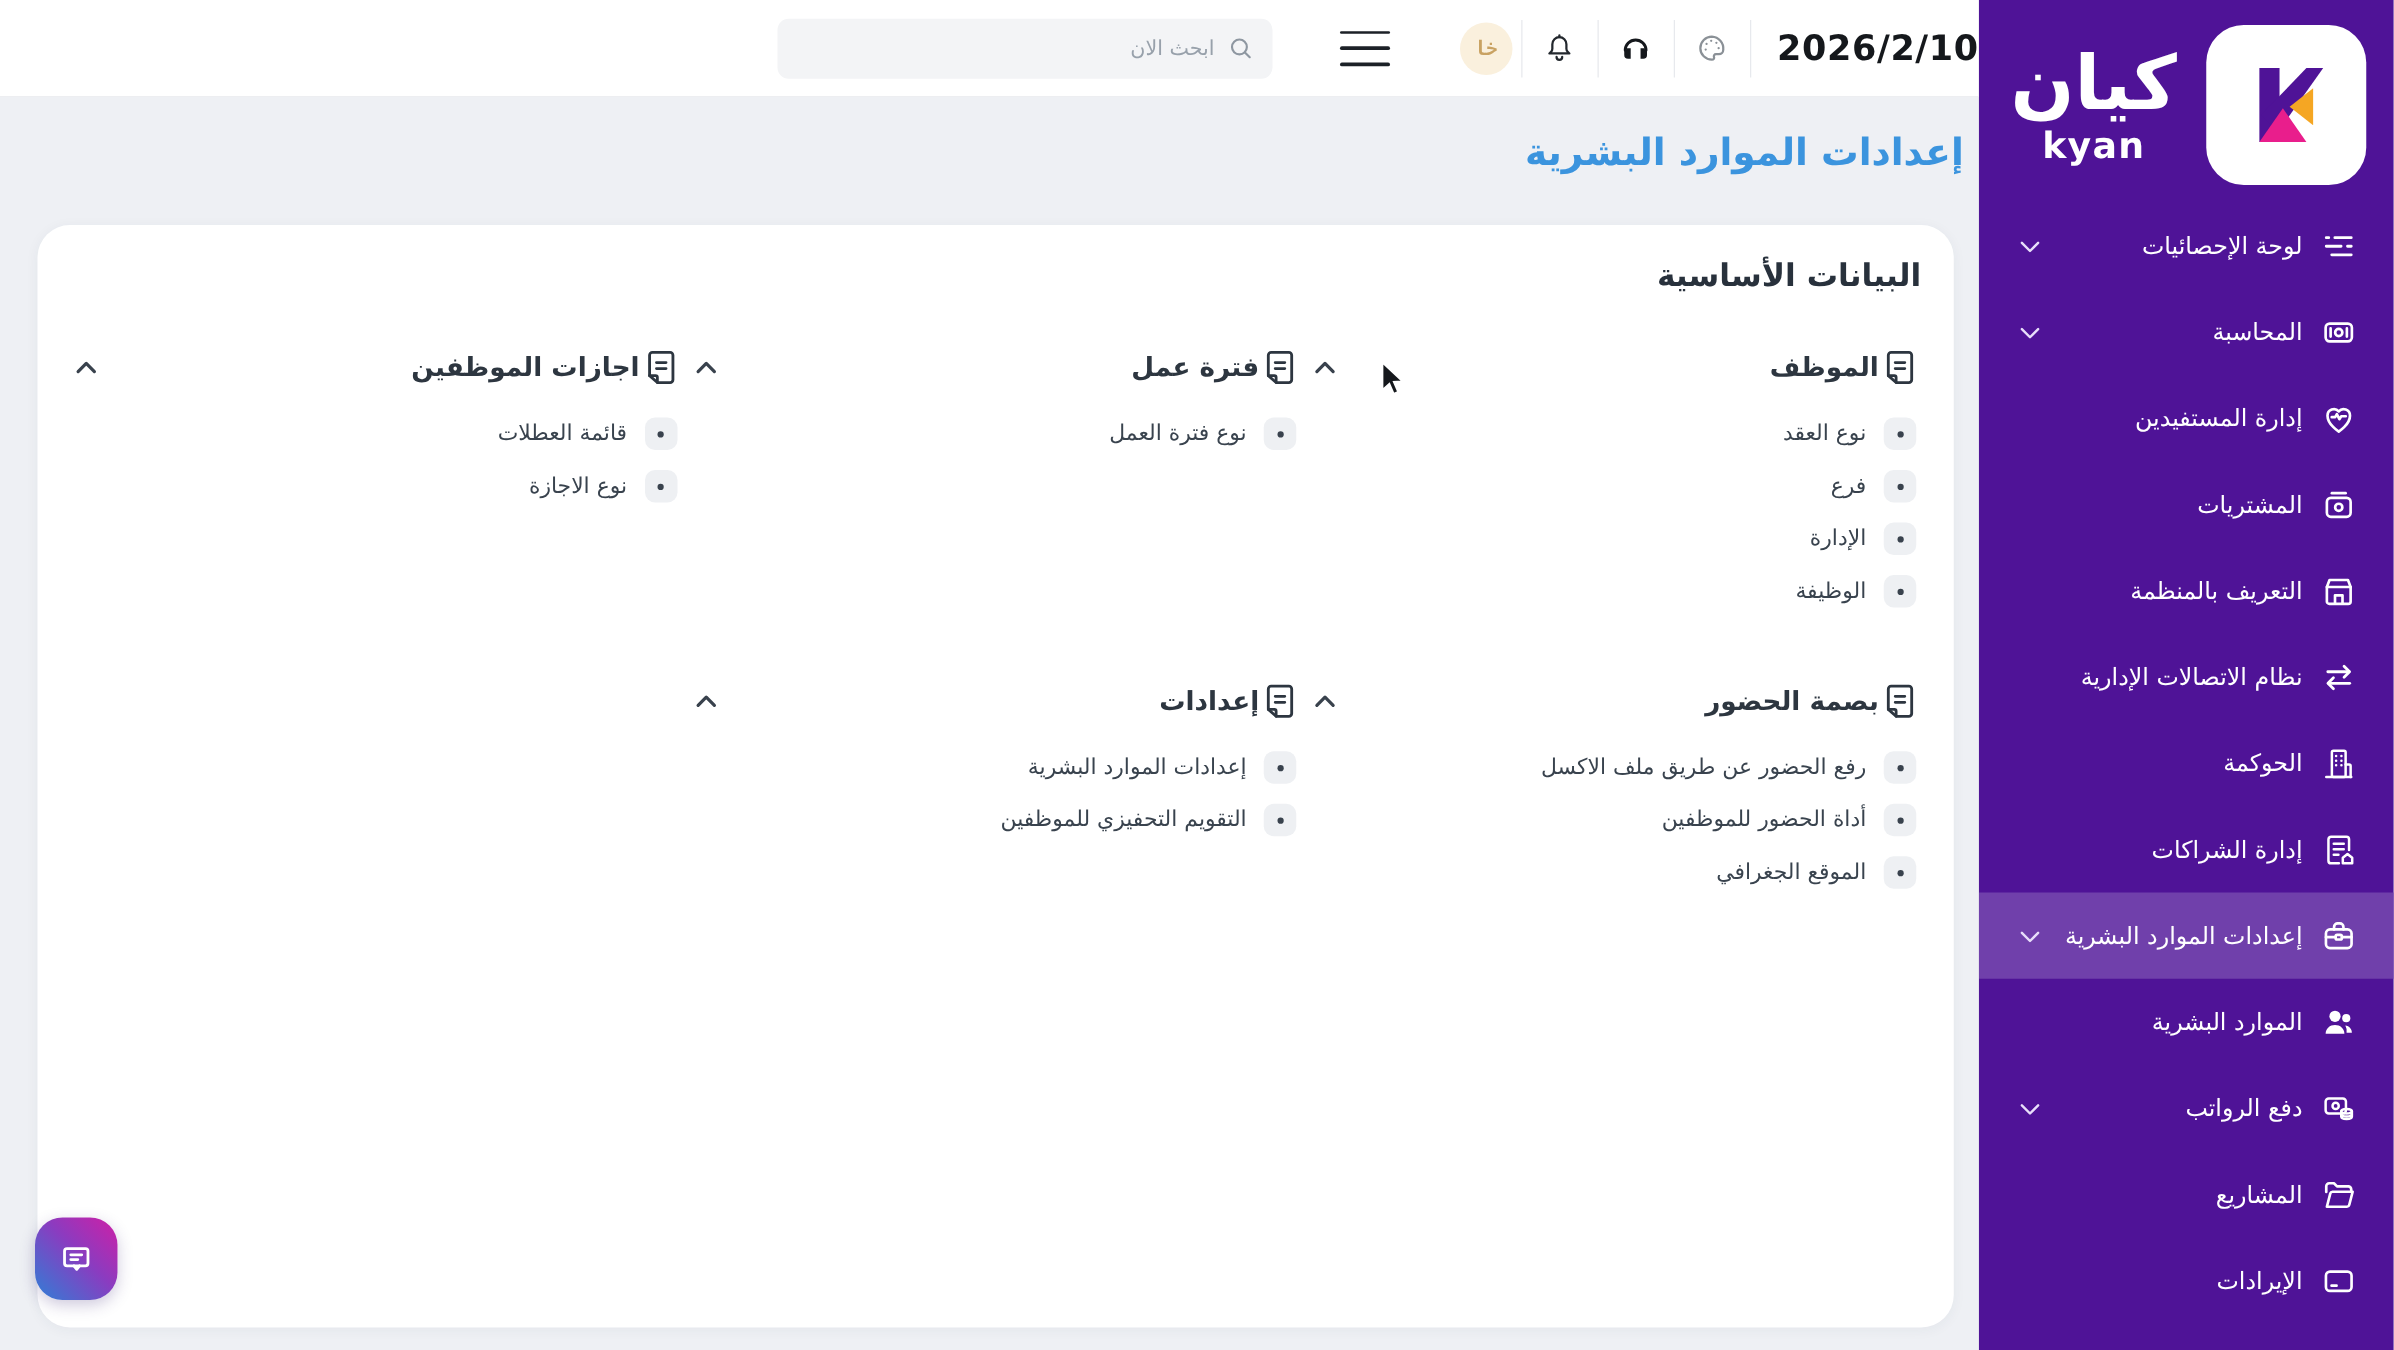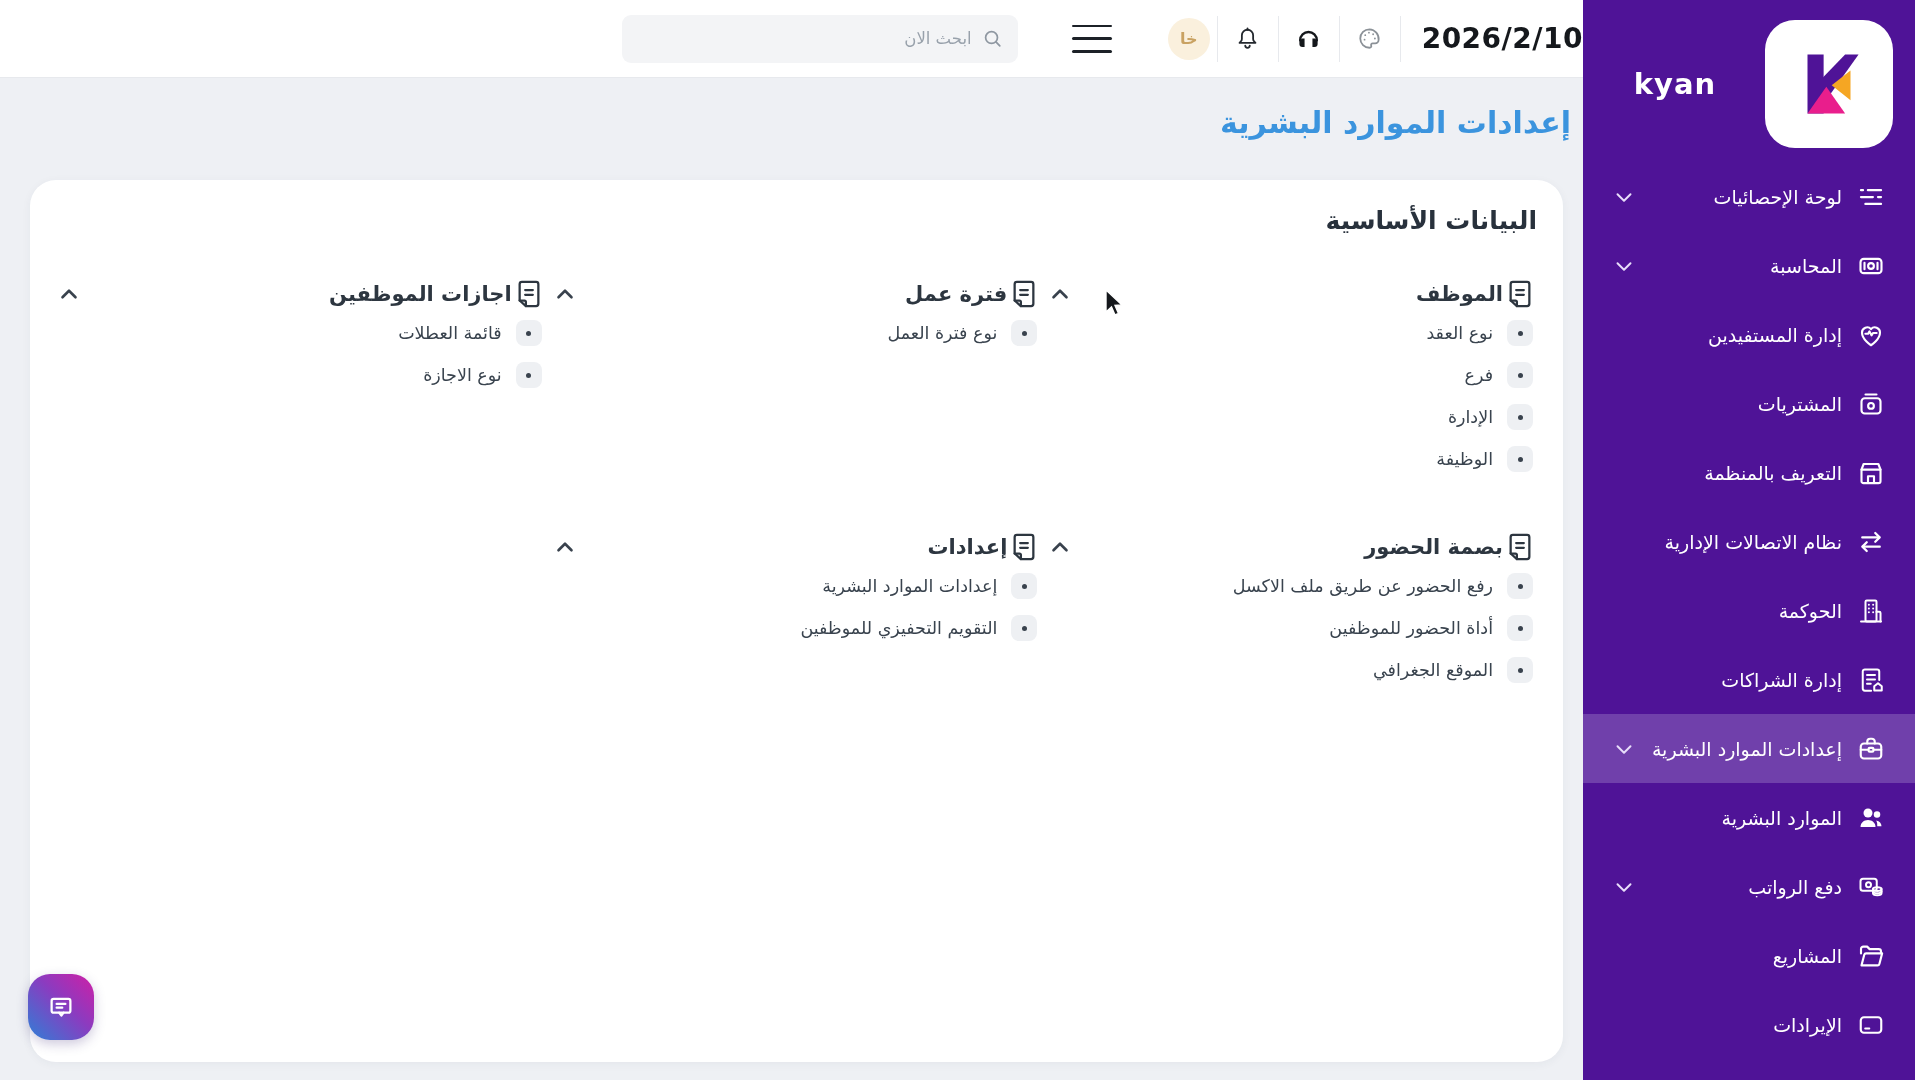"خا" .avatar { font-family: none -> Liberation Mono, monospace }
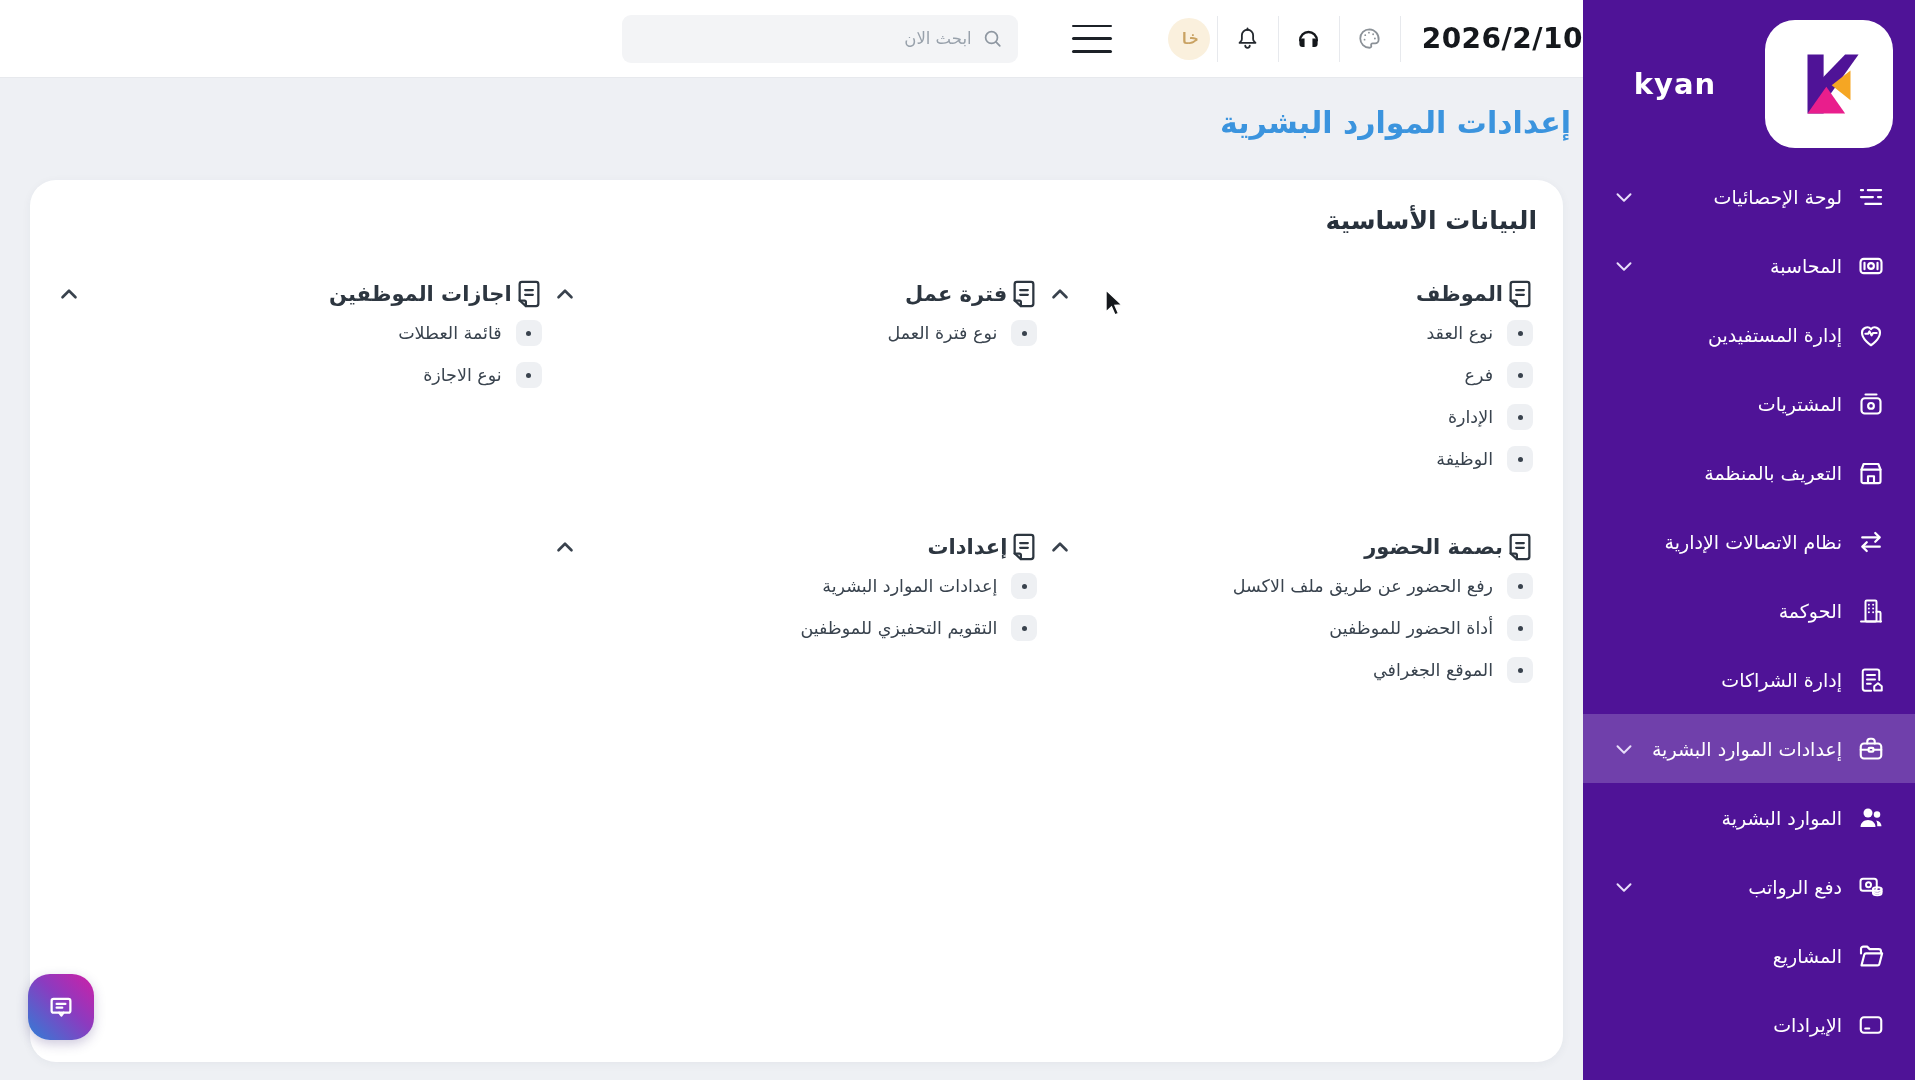"كيان" div.brand-ar { html: none -> <div>كيان</div> }
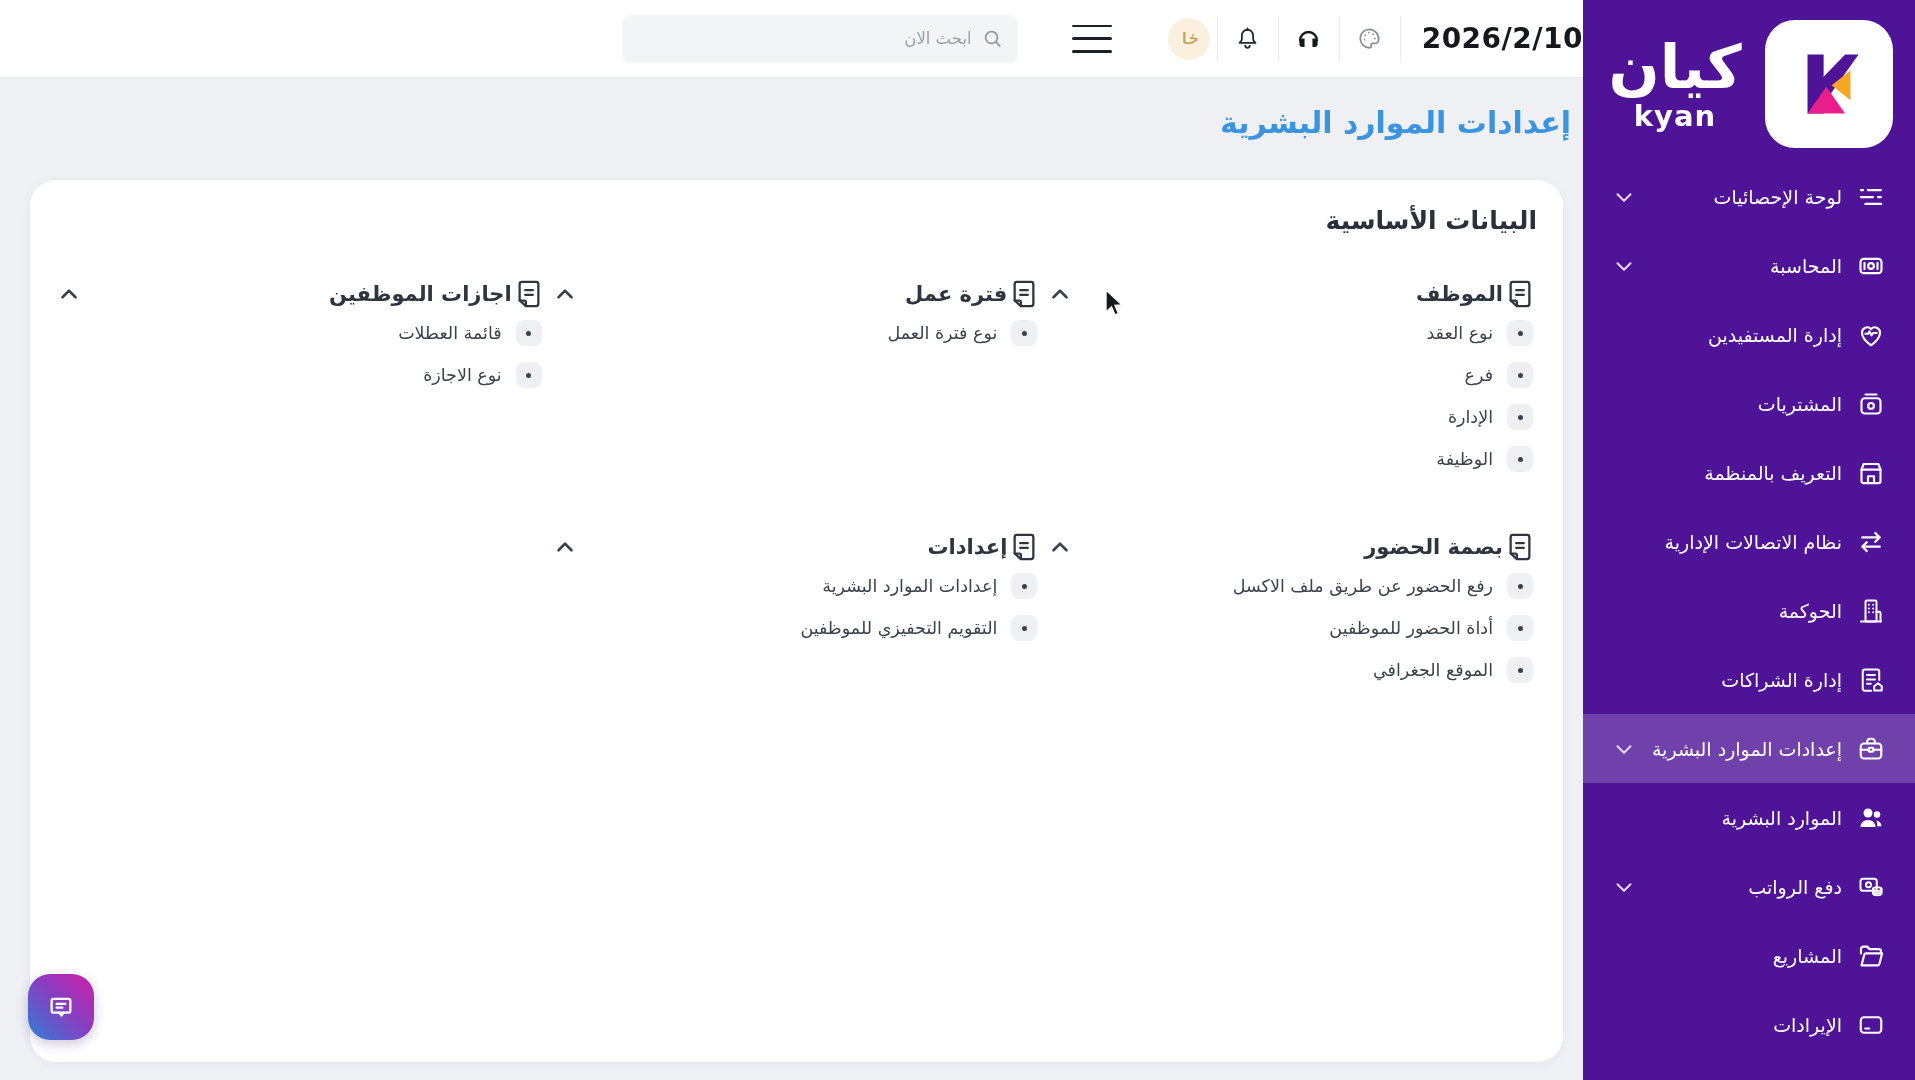"قائمة العطلات" .sec-items { margin-top: 9px -> 23px }
